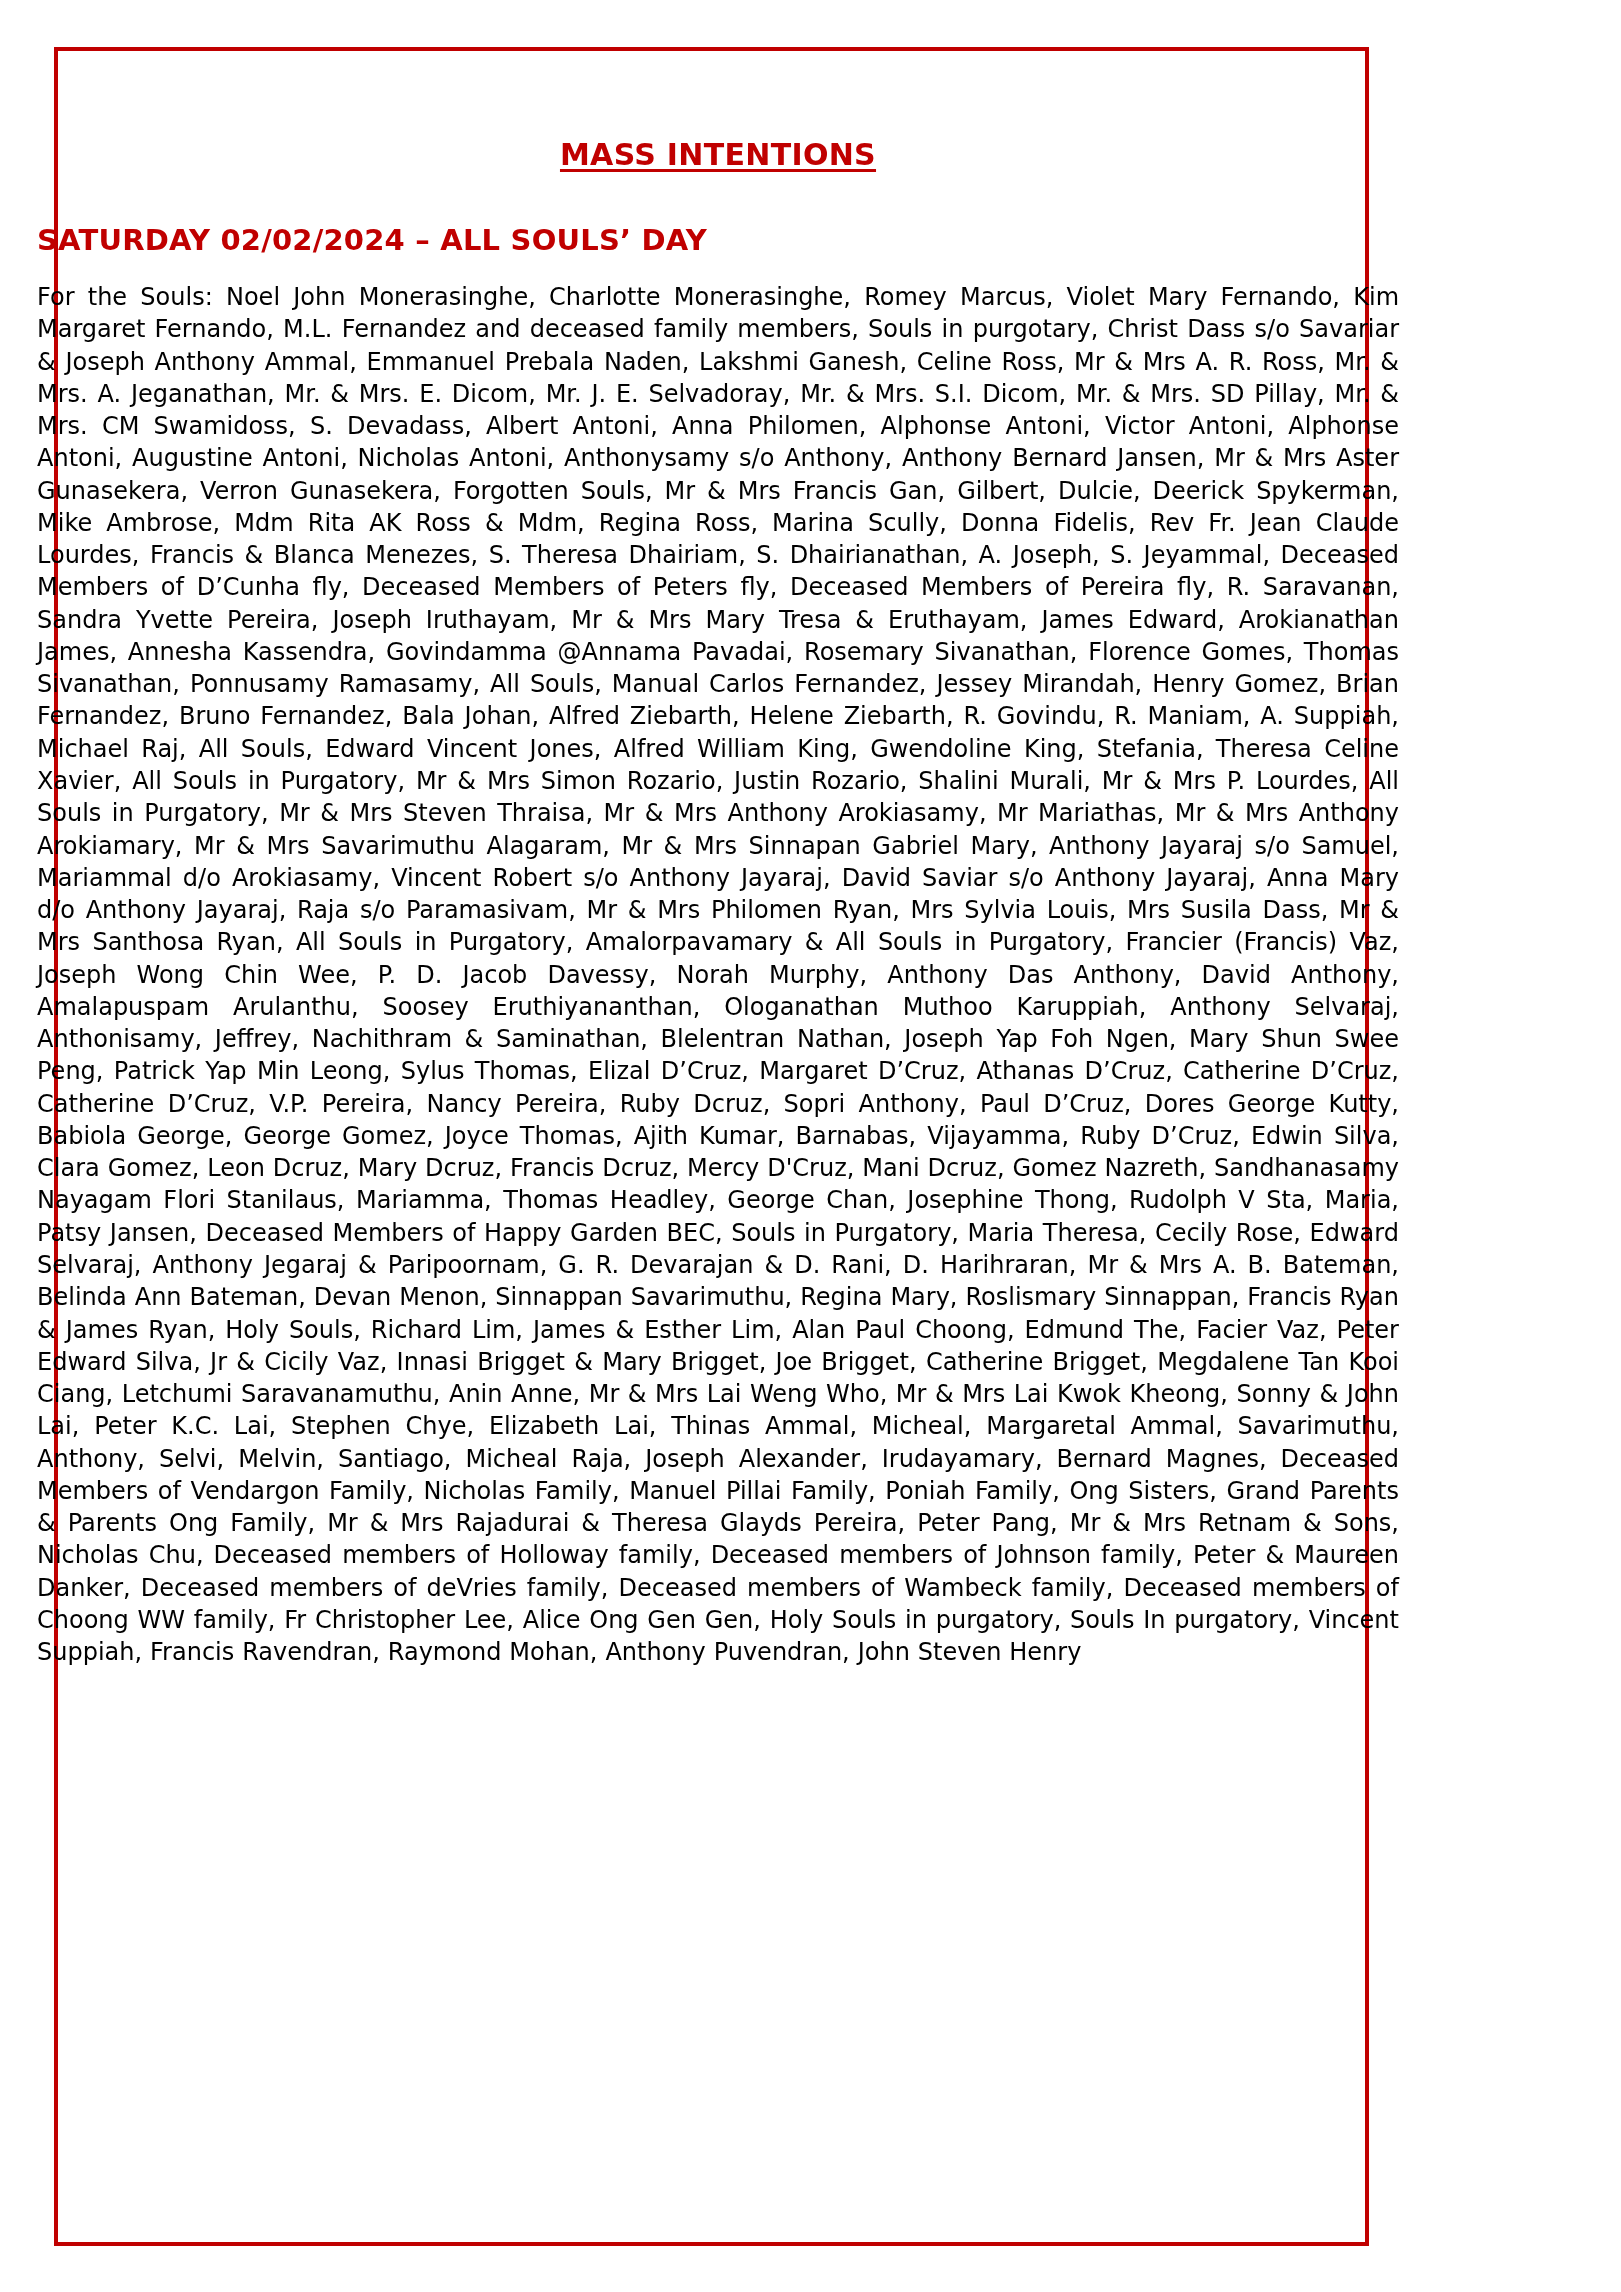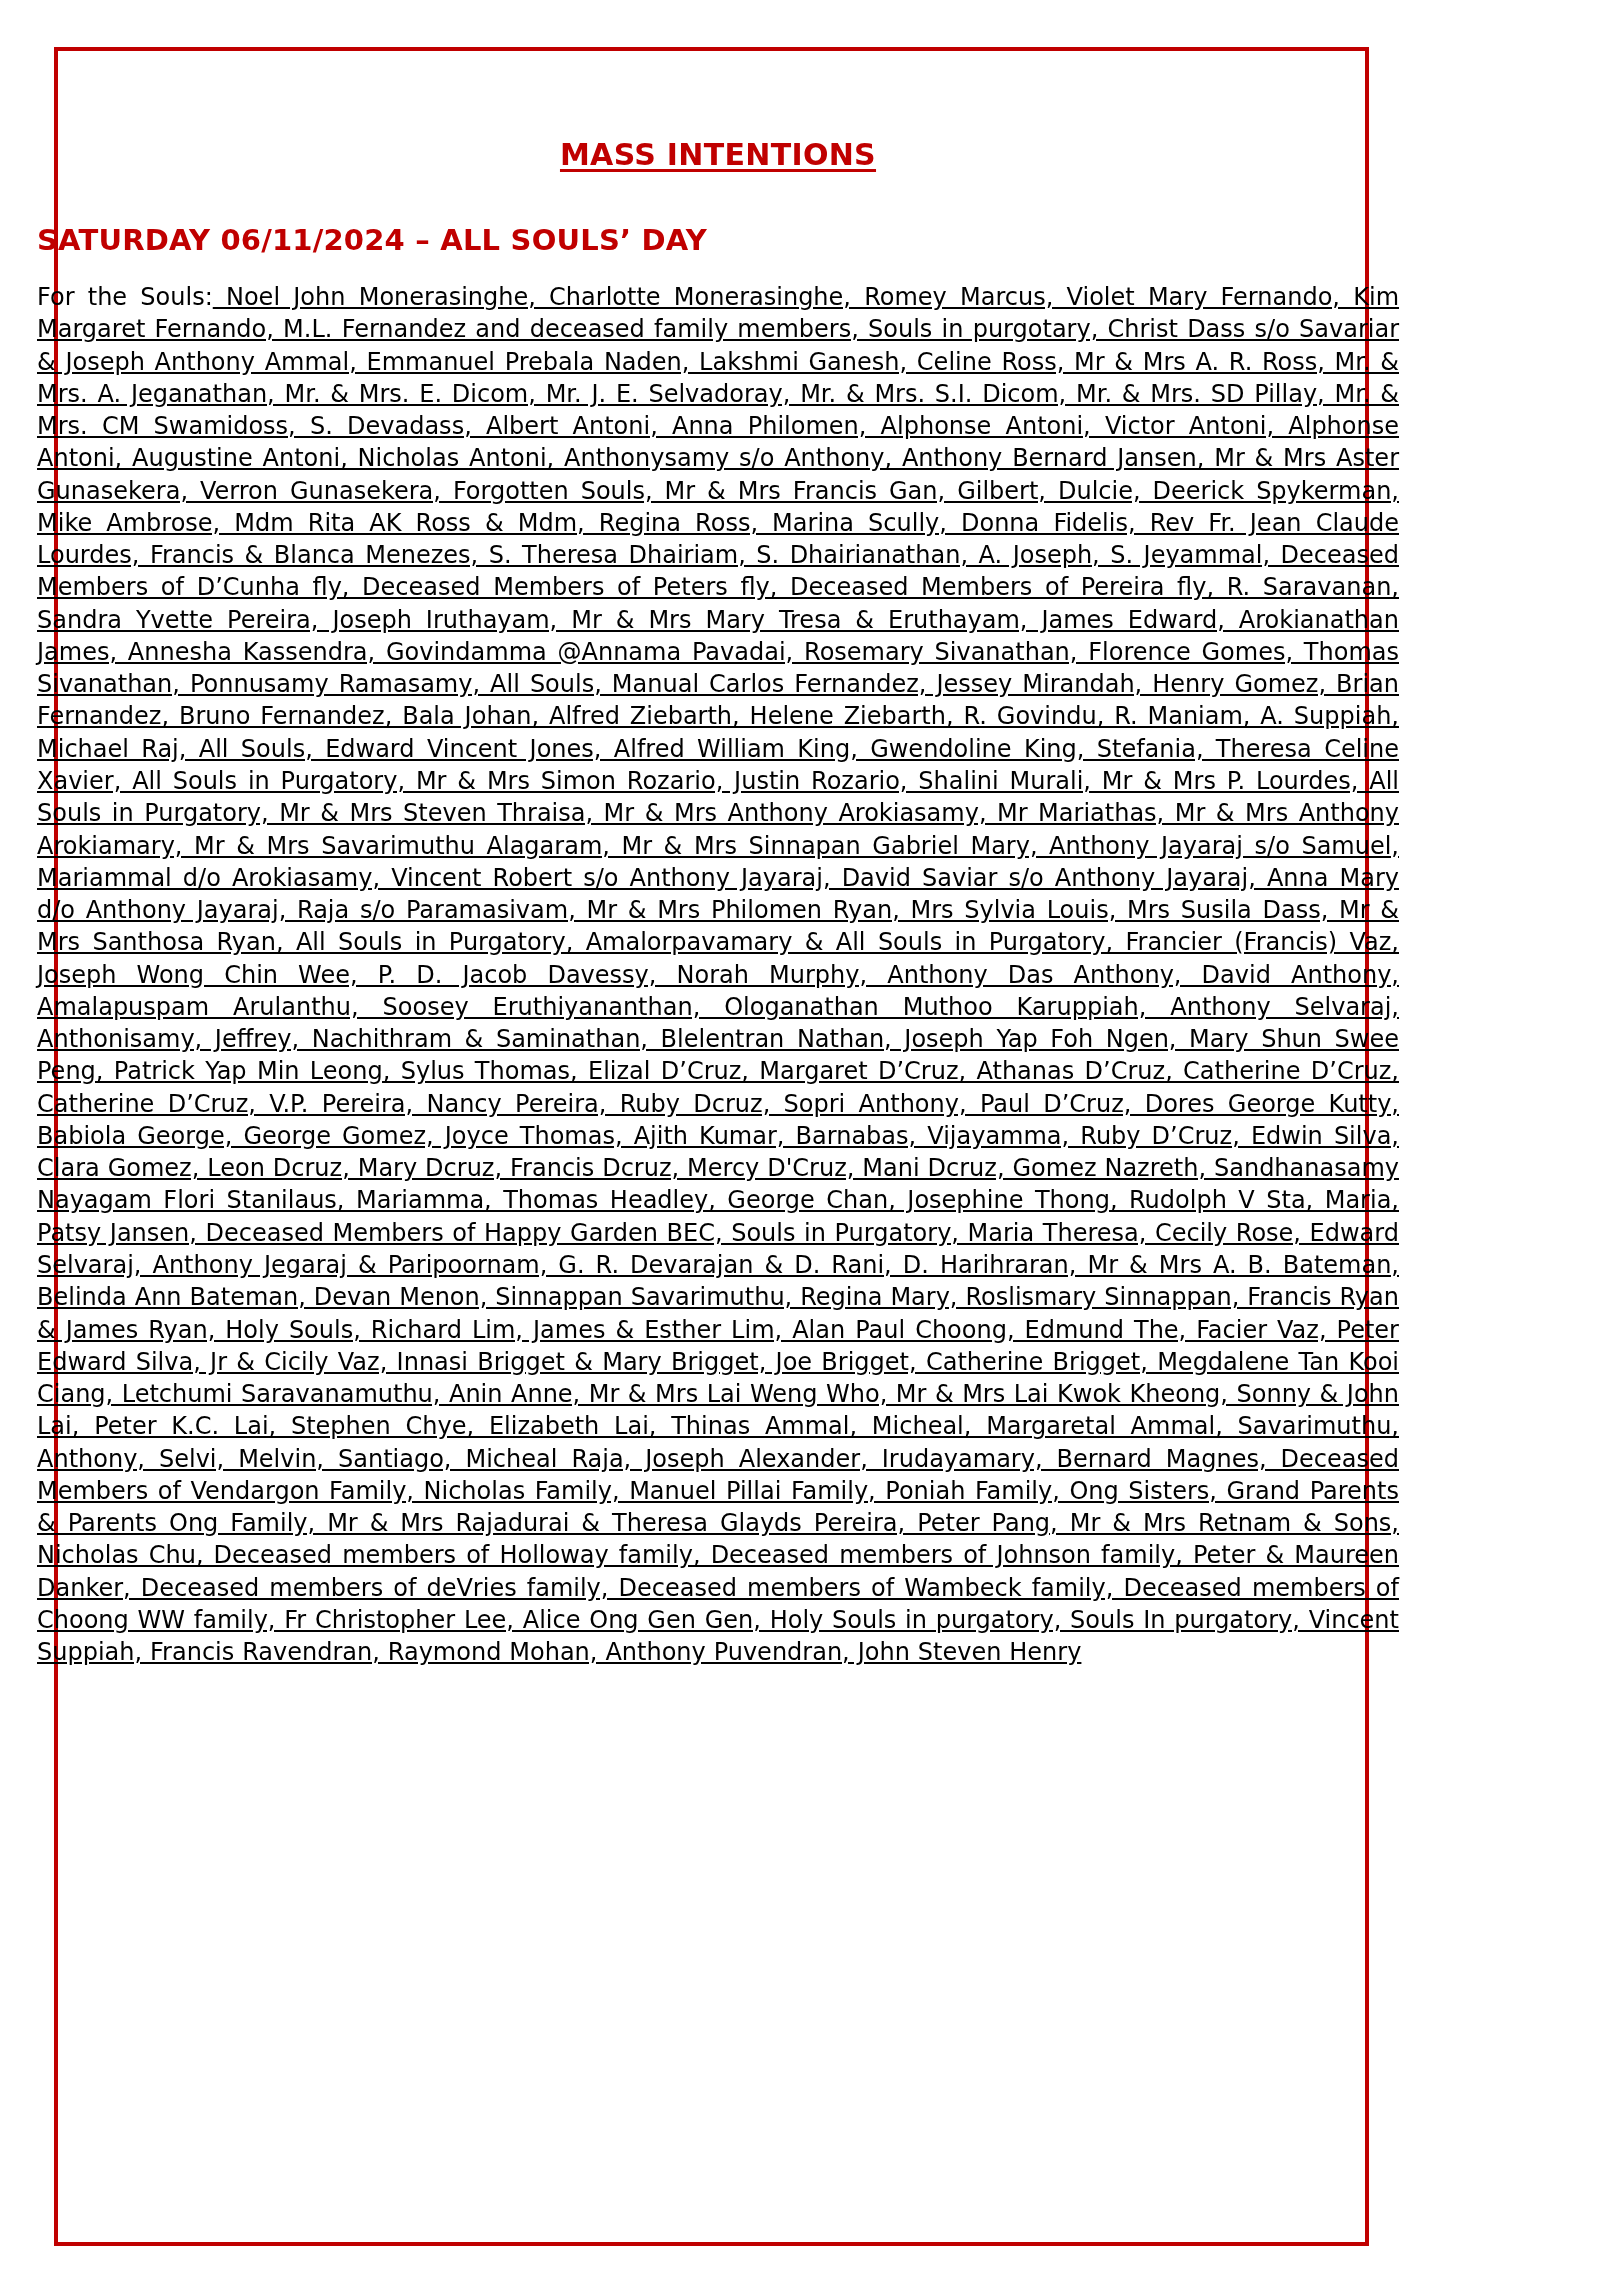"SATURDAY 06/11/2024 – ALL SOULS’" h2.section-heading { text: 06/11/2024 -> 02/02/2024 }
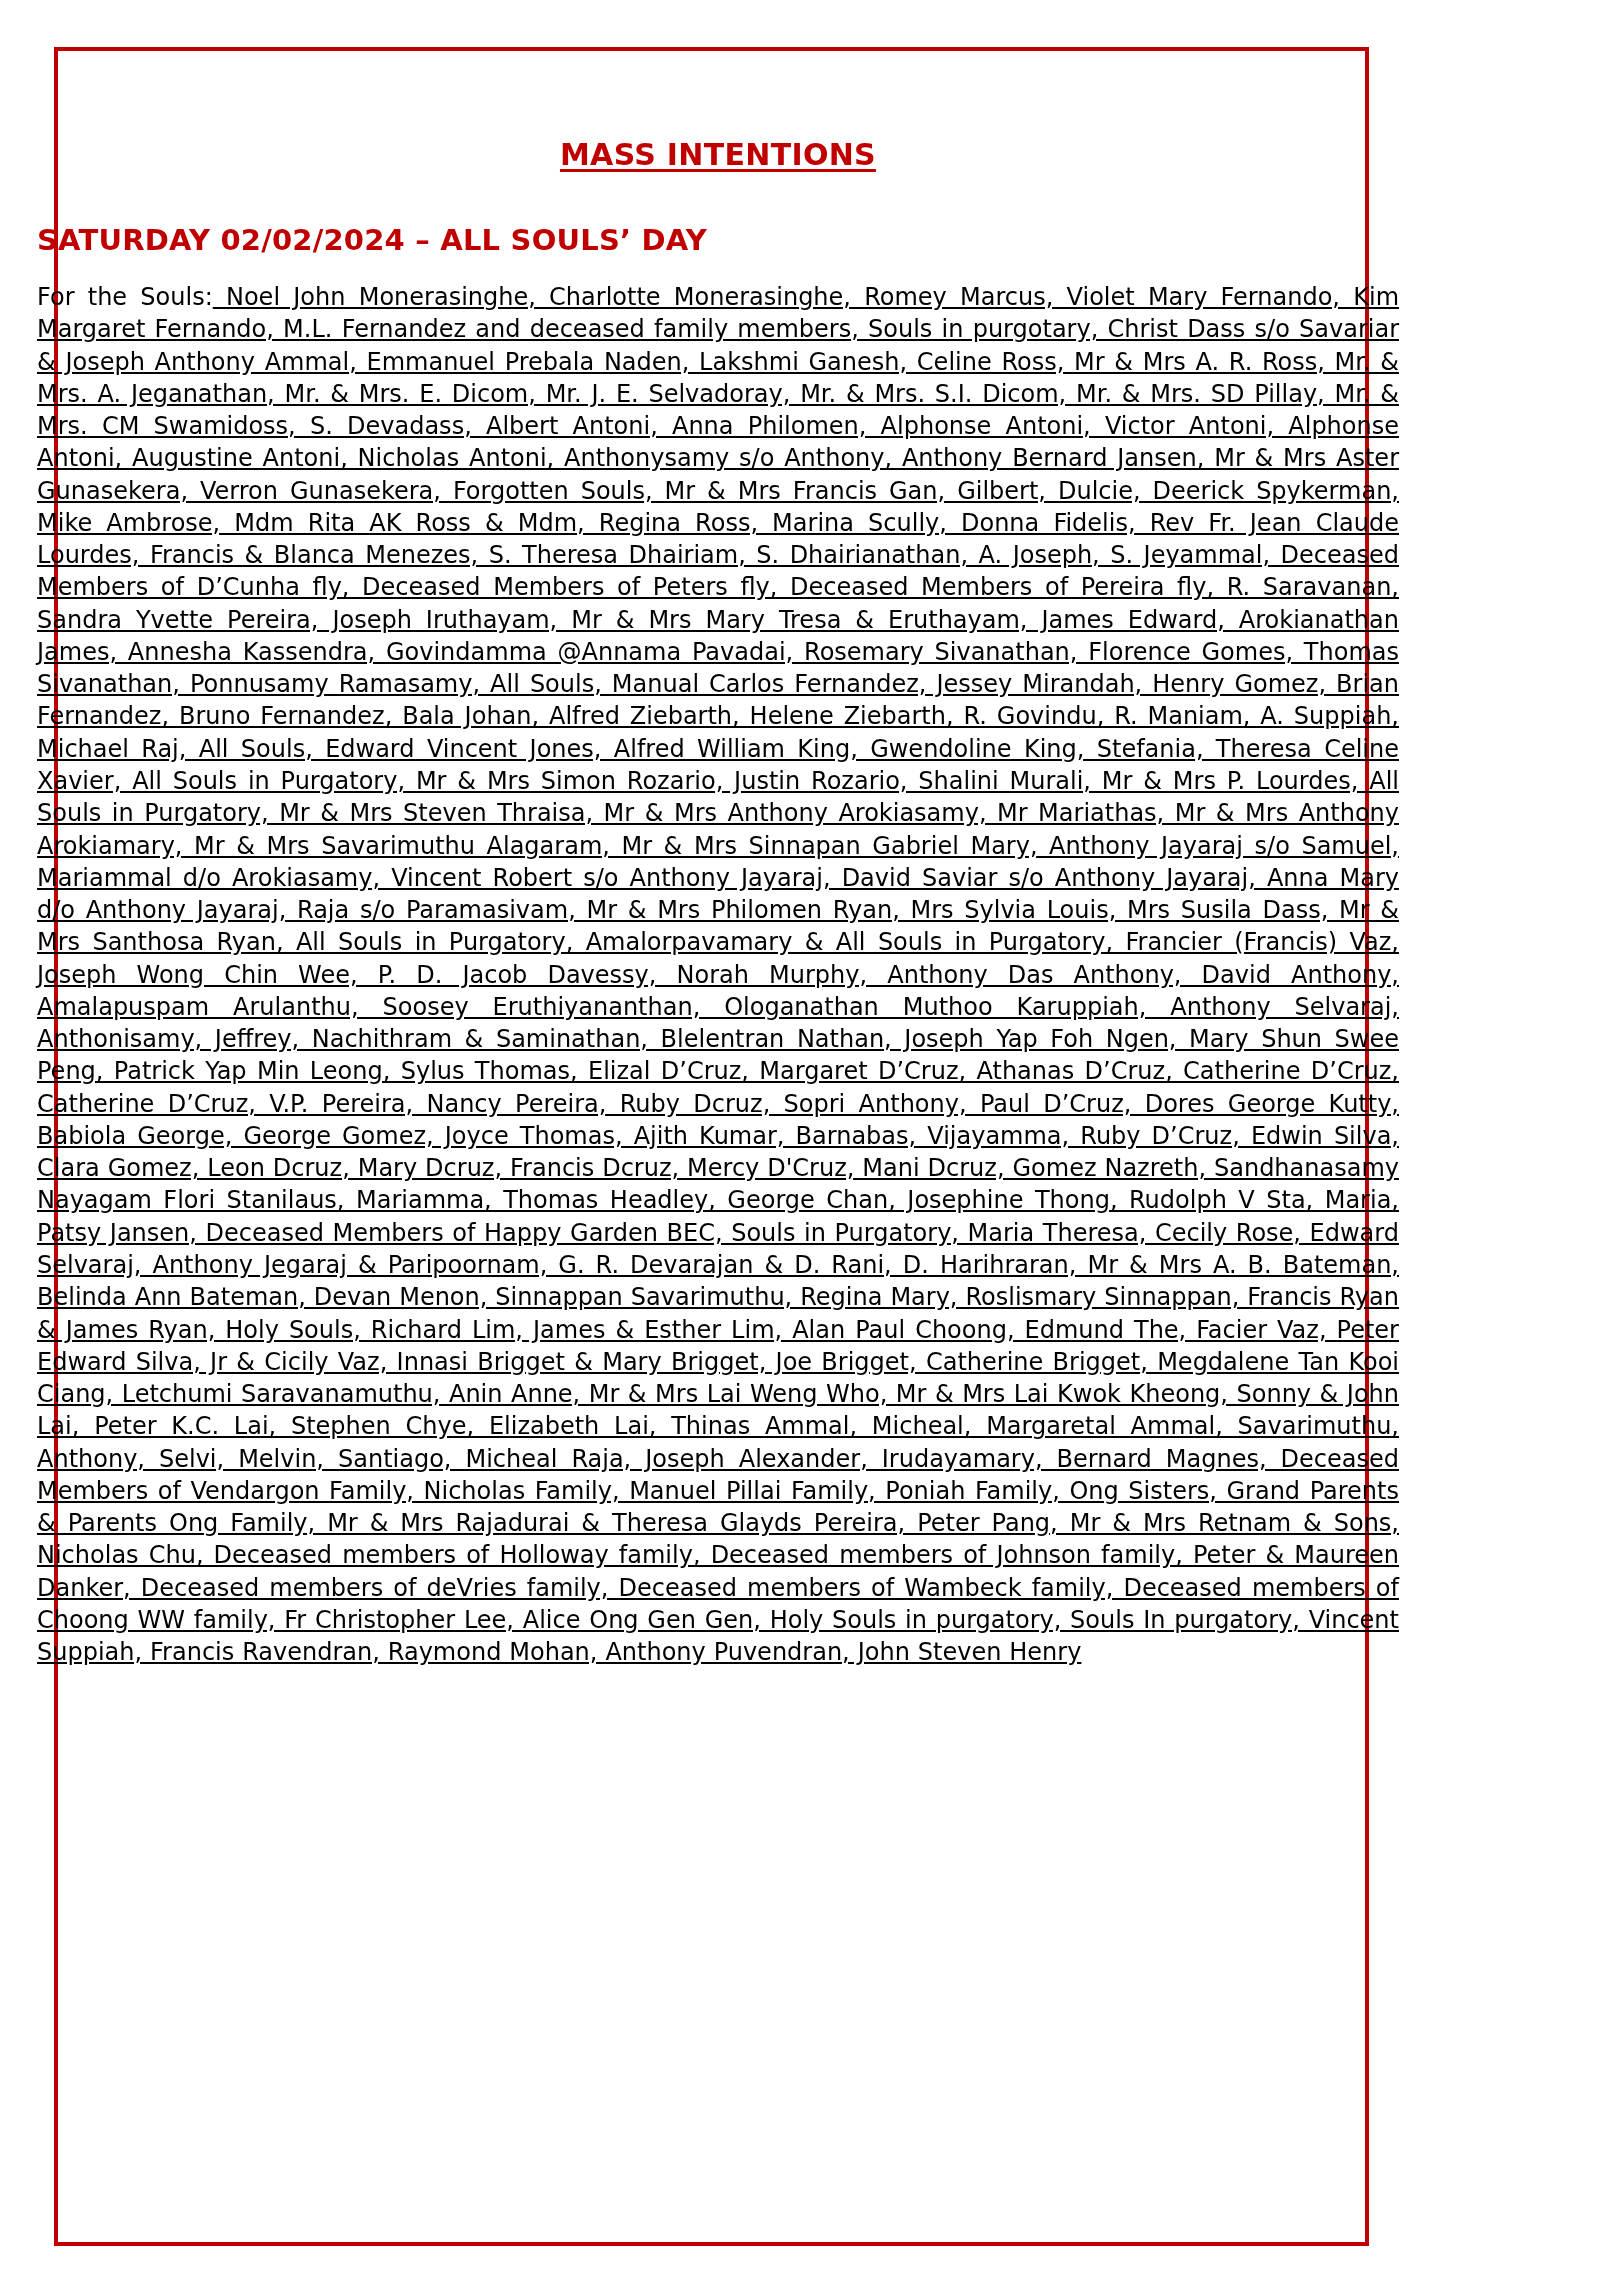"Noel John Monerasinghe, Charlotte" .body-block .names { text-decoration: underline -> none }
